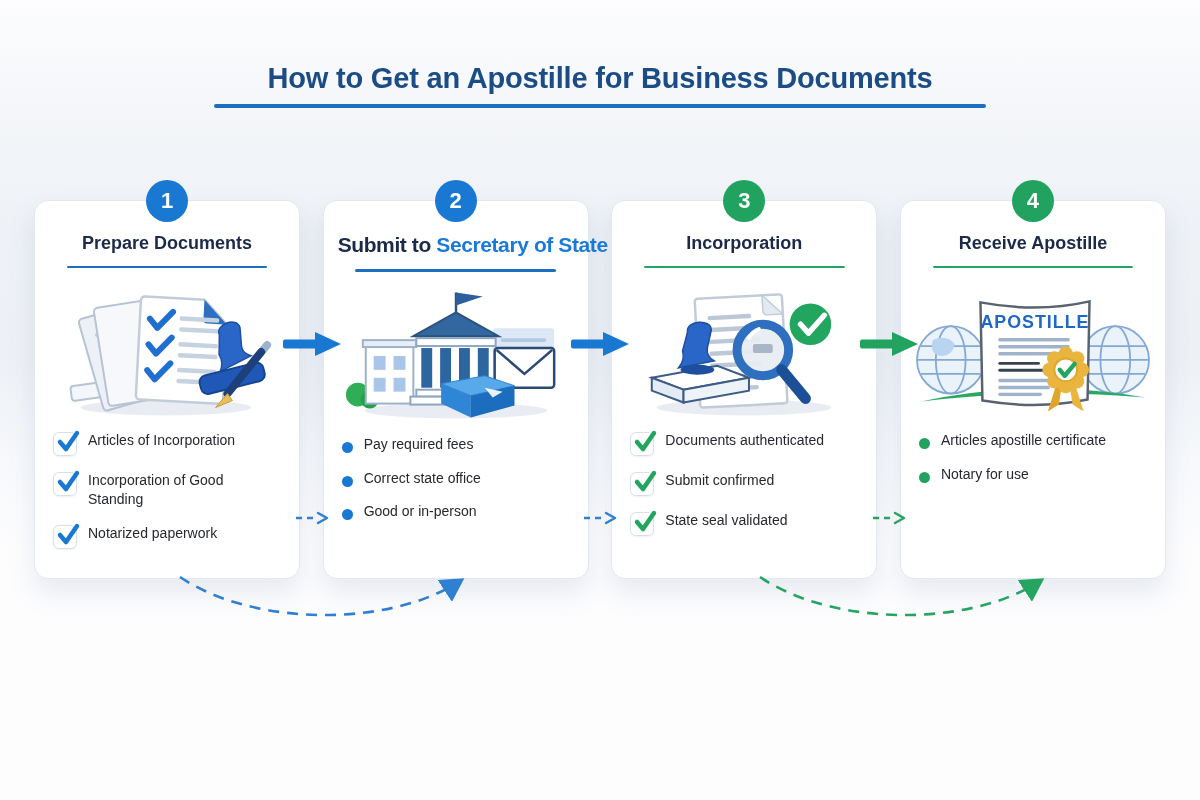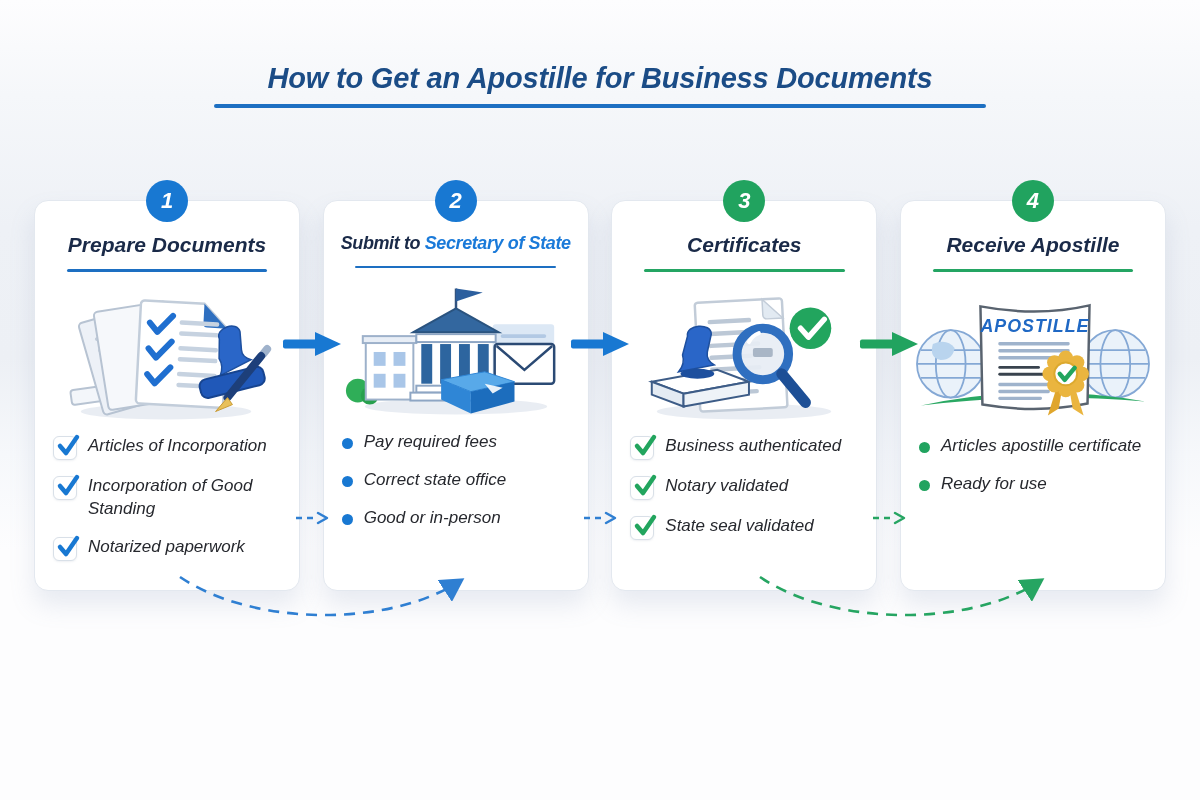"How to Get an Apostille" .stage { font-style: italic -> none }
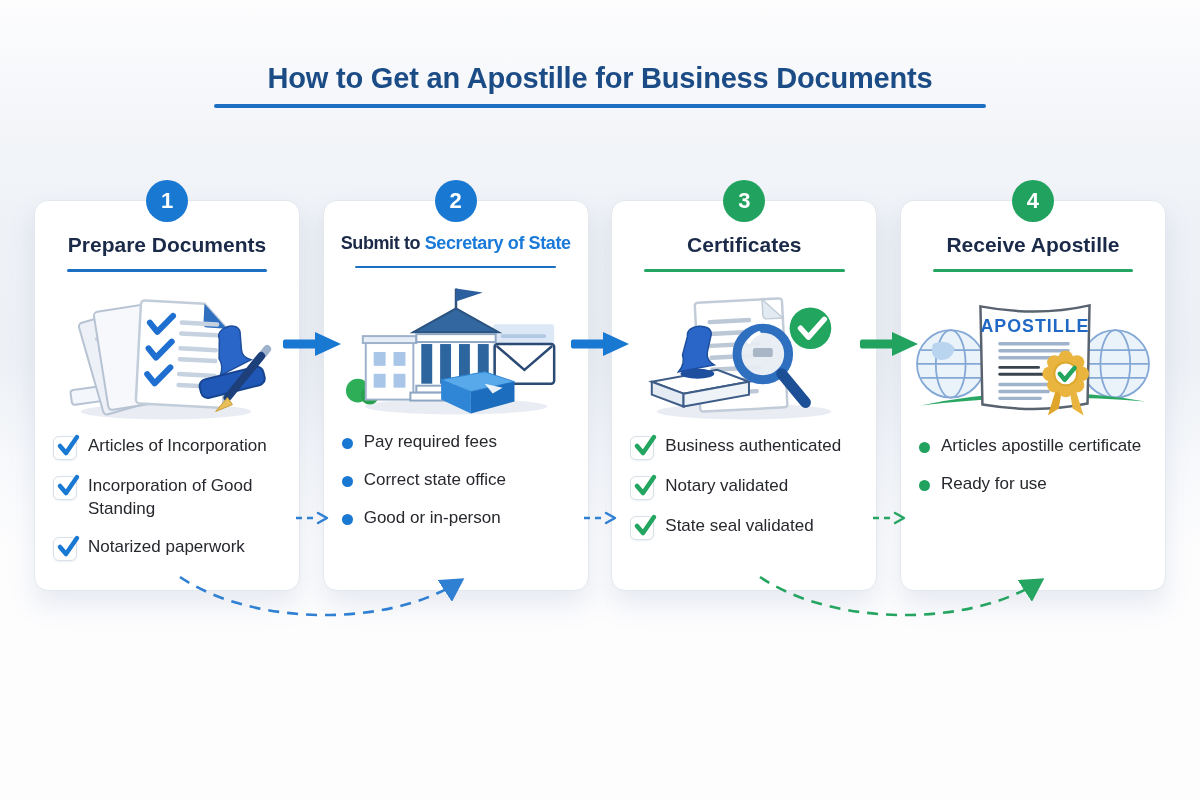"Prepare Documents" .card-title { font-size: 21px -> 18px }
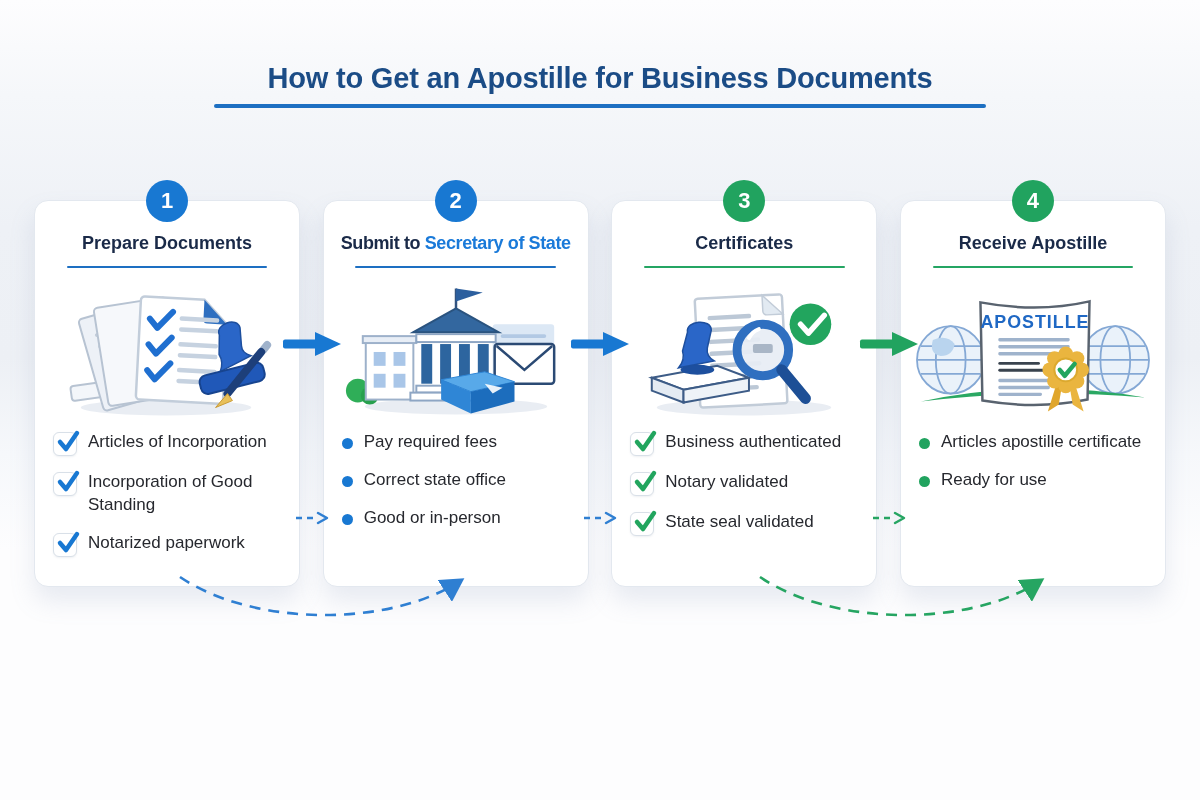"Submit to Secretary of State" .card-title.small { font-size: 18px -> 21px }
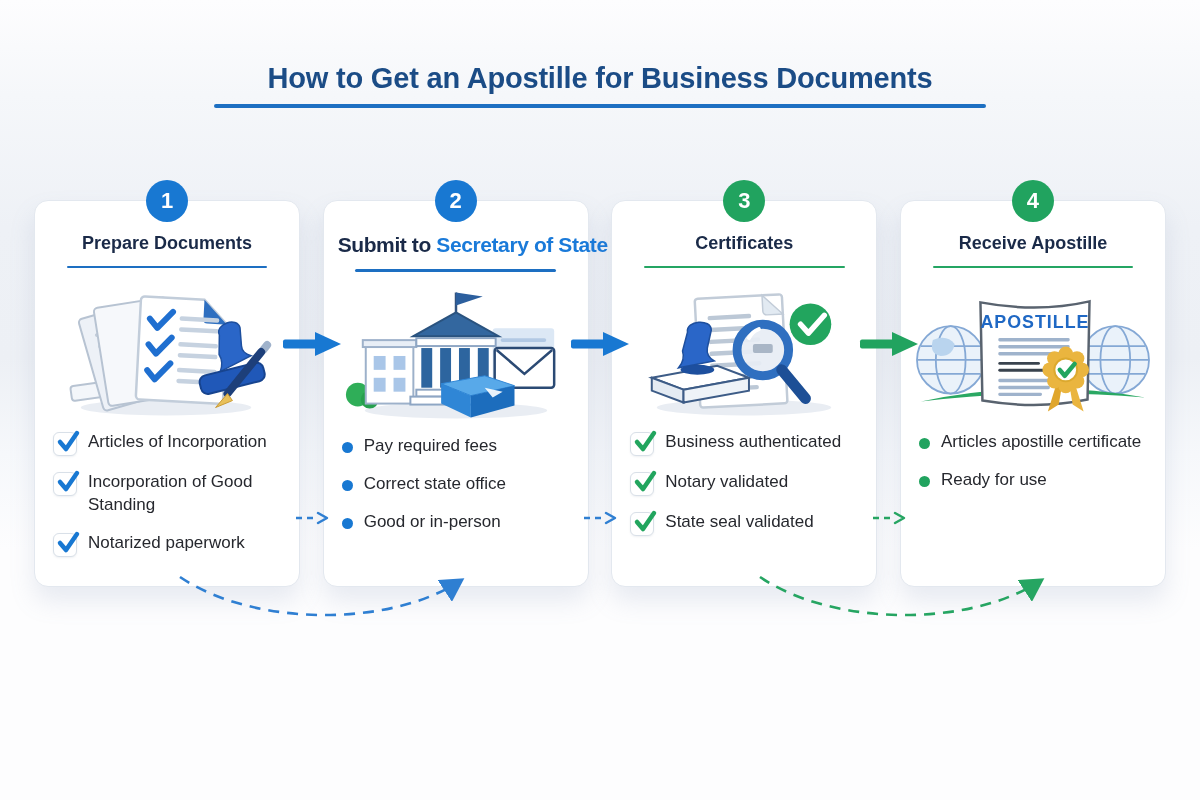"Certificates" div.card-title { text: Certificates -> Incorporation }
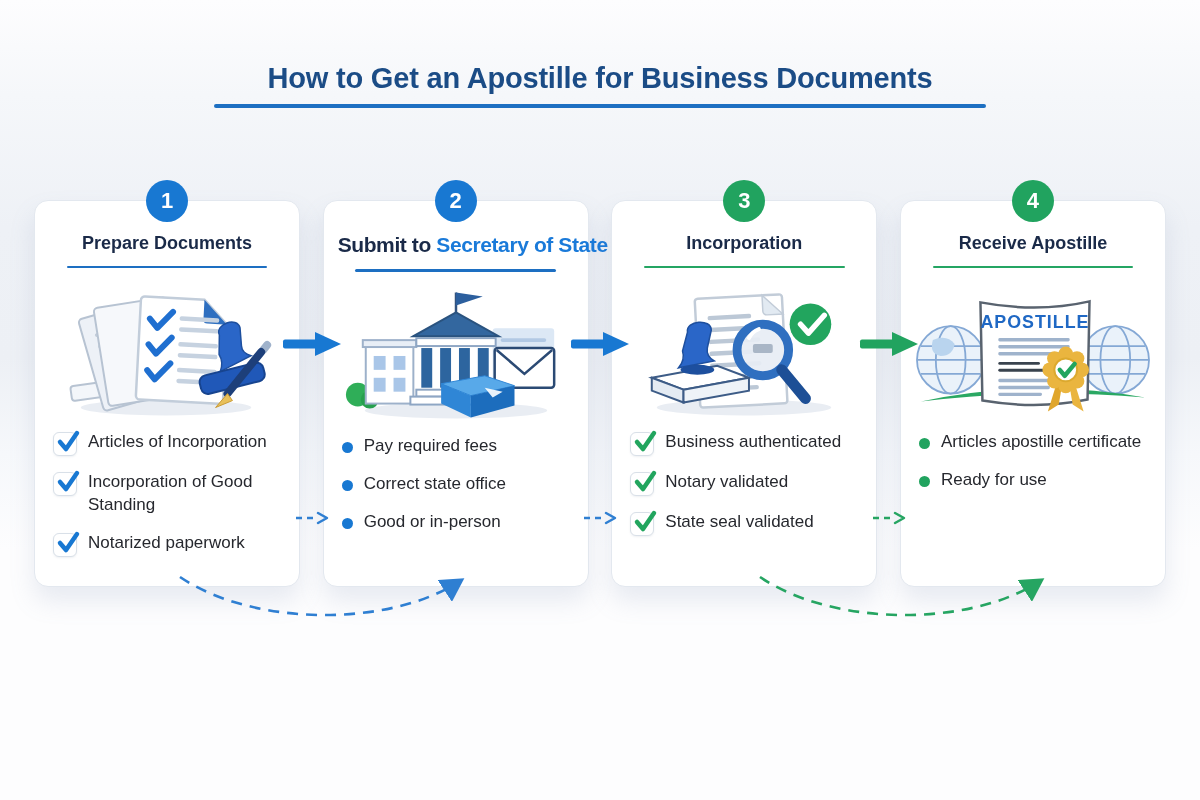"Articles of Incorporation" .item { font-size: 17px -> 14px }
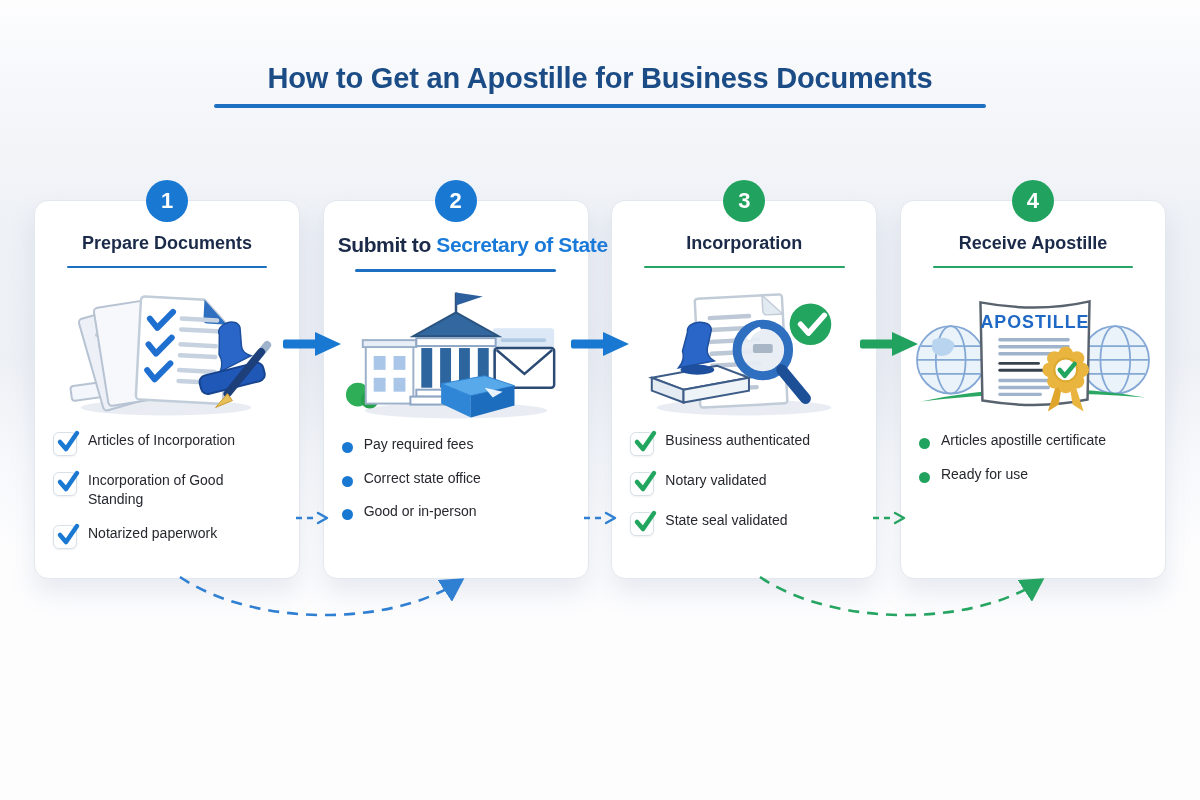"Business authenticated" span { text: Business -> Documents }
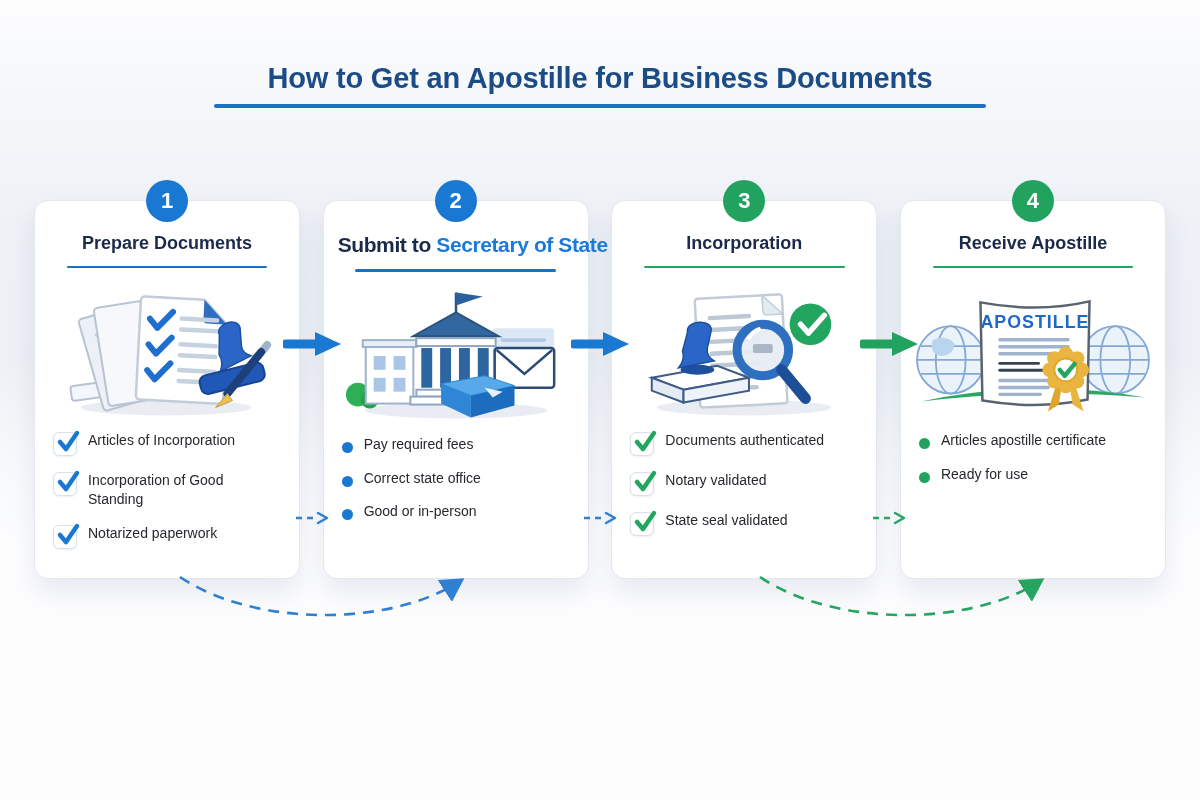"Notary validated" span { text: Notary validated -> Submit confirmed }
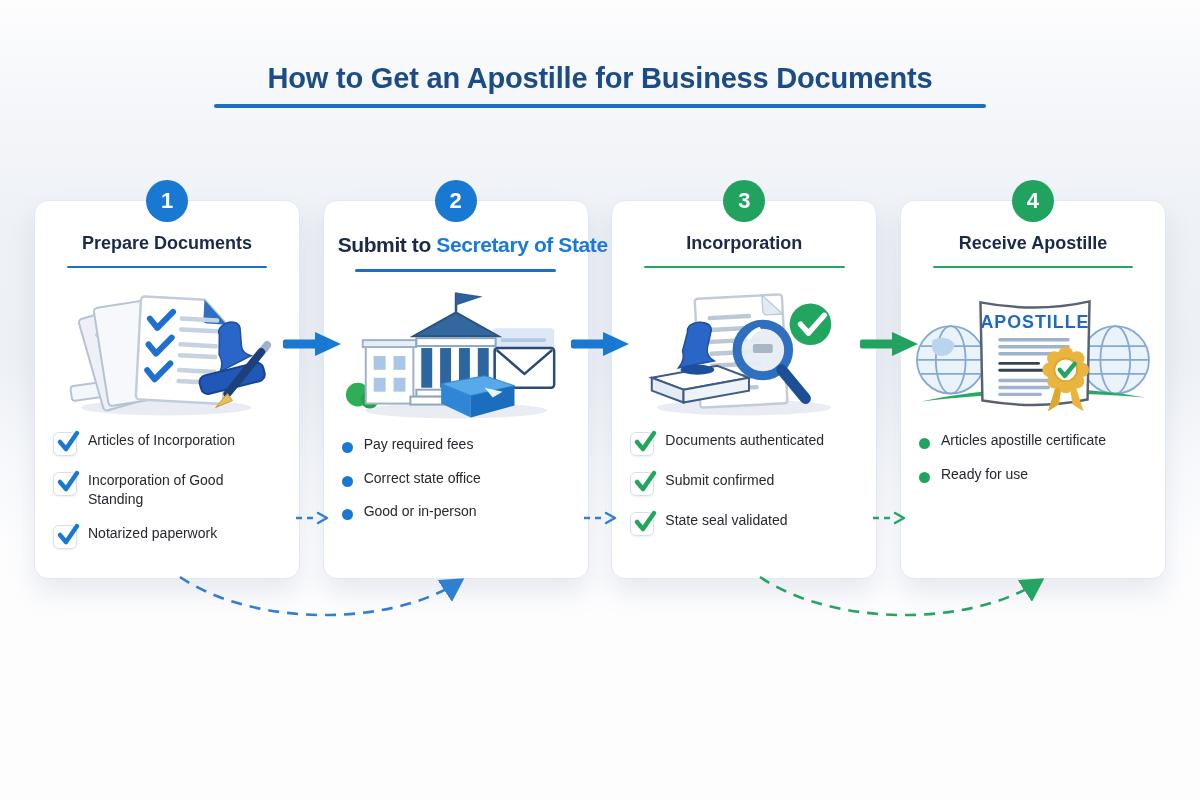"Ready for use" span { text: Ready -> Notary }
